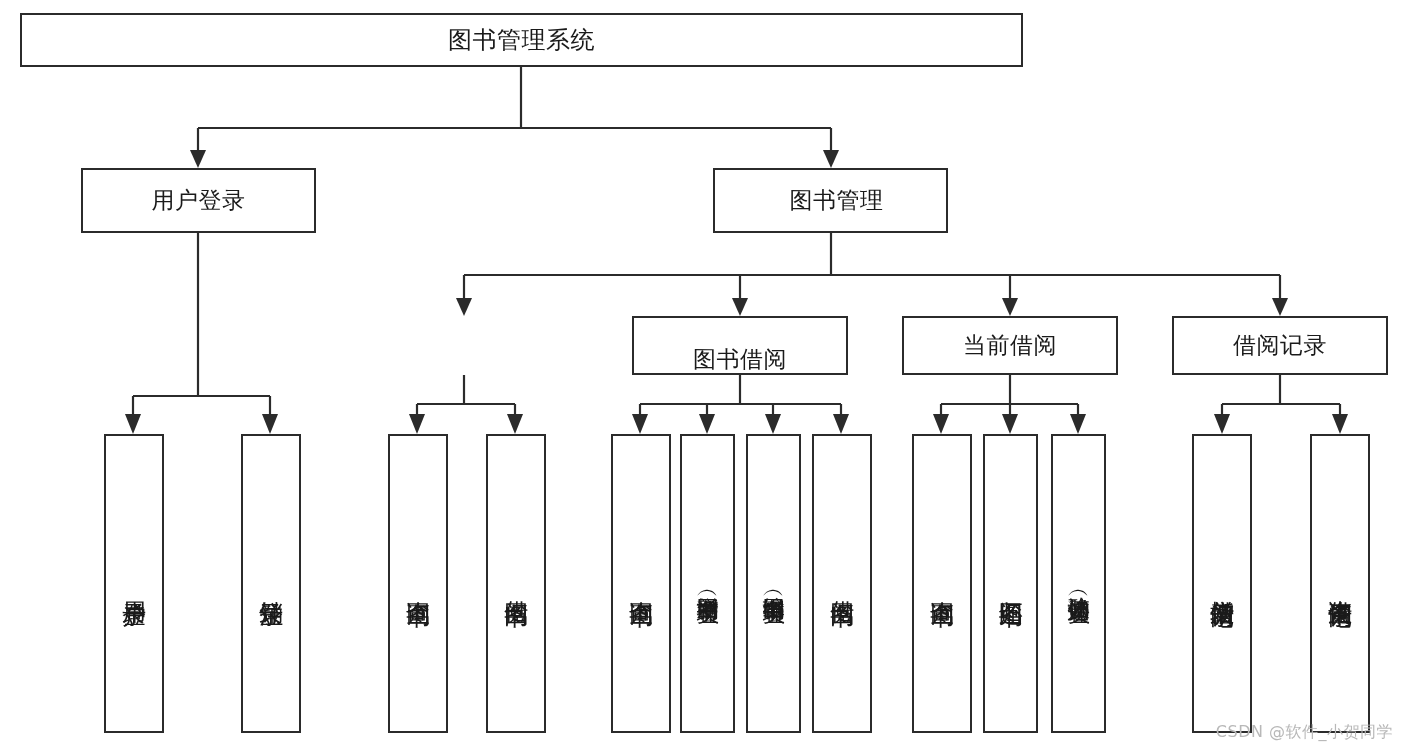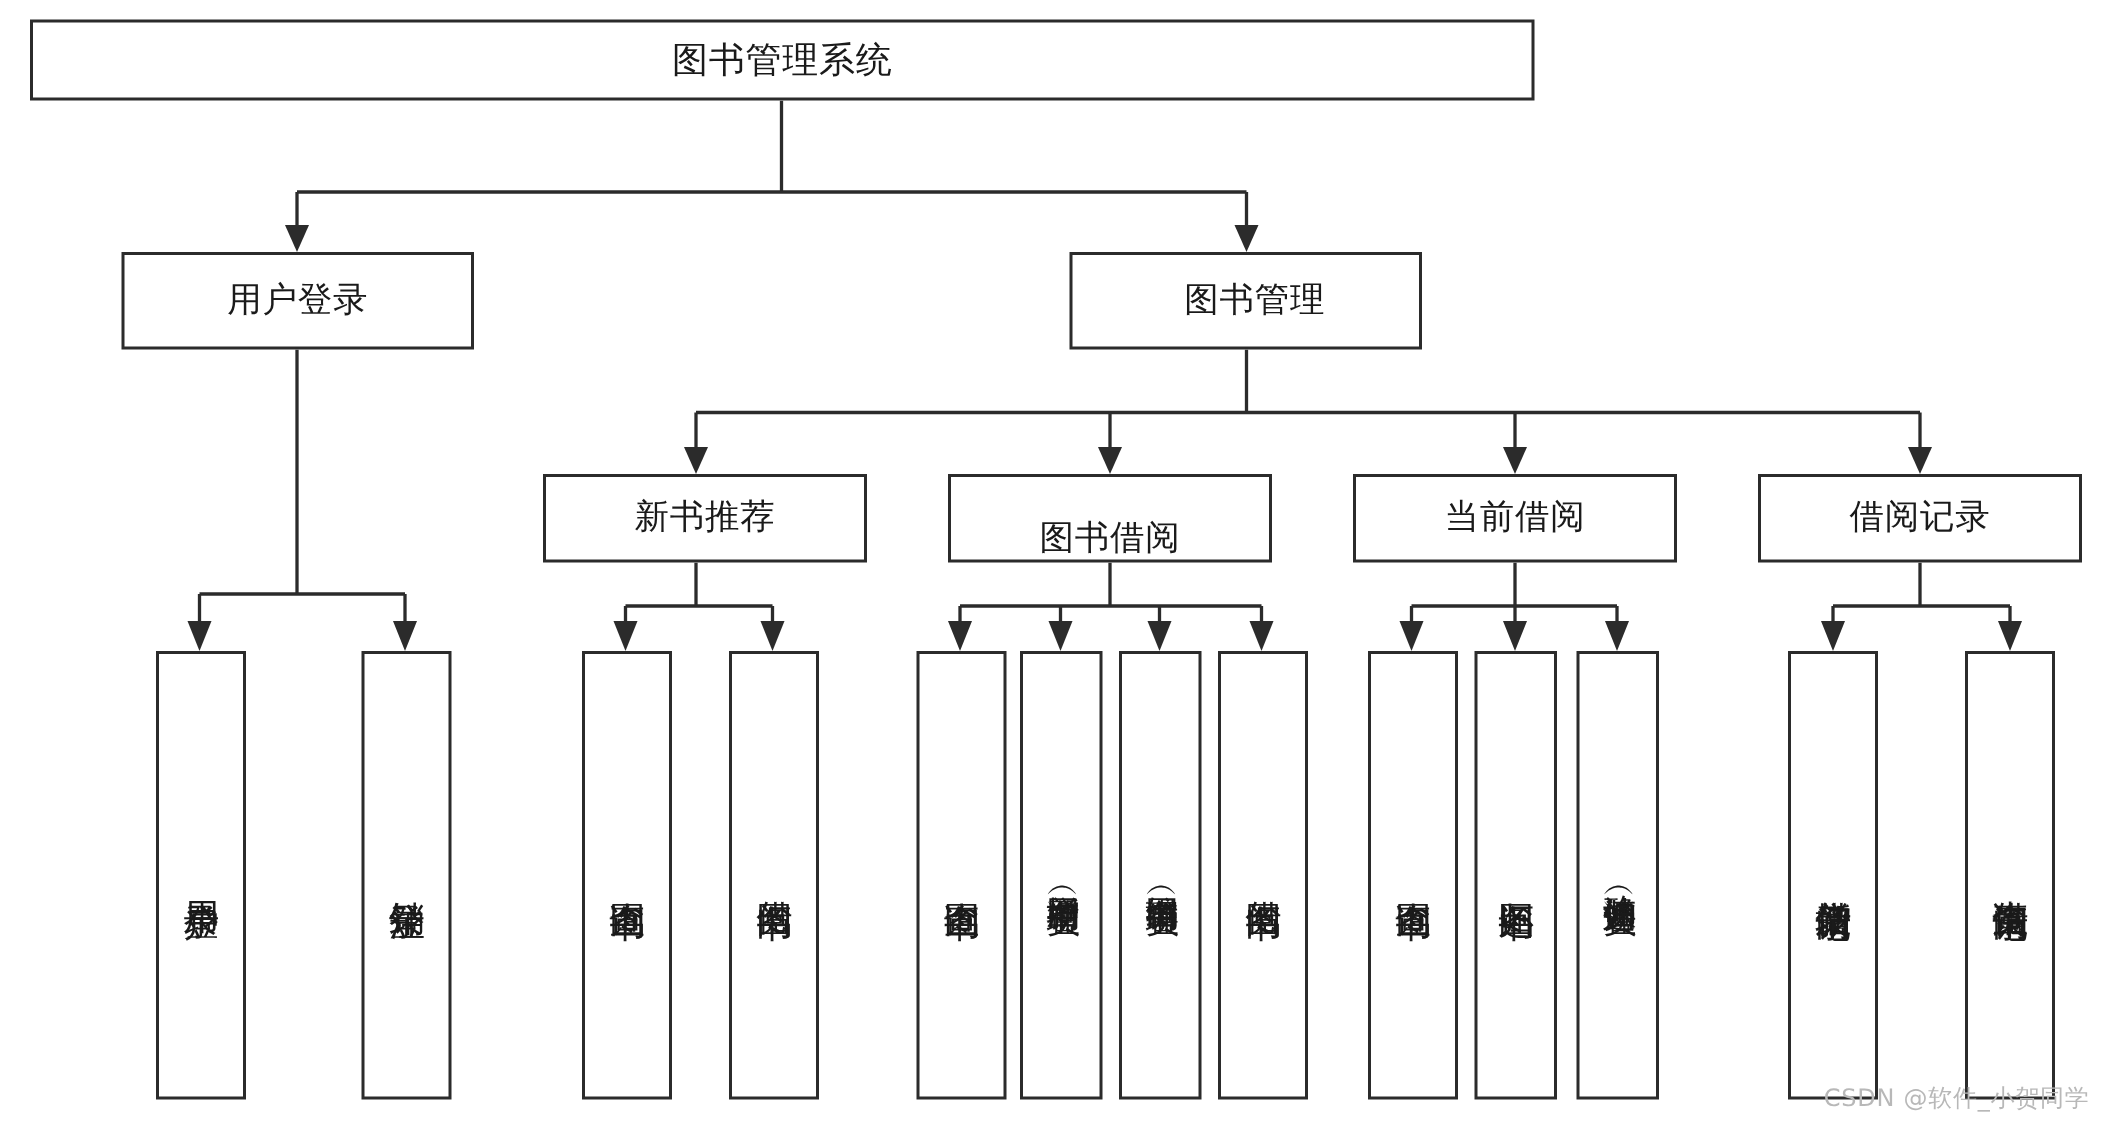"图书管理系统" .node { font-family: none -> Liberation Serif, serif }
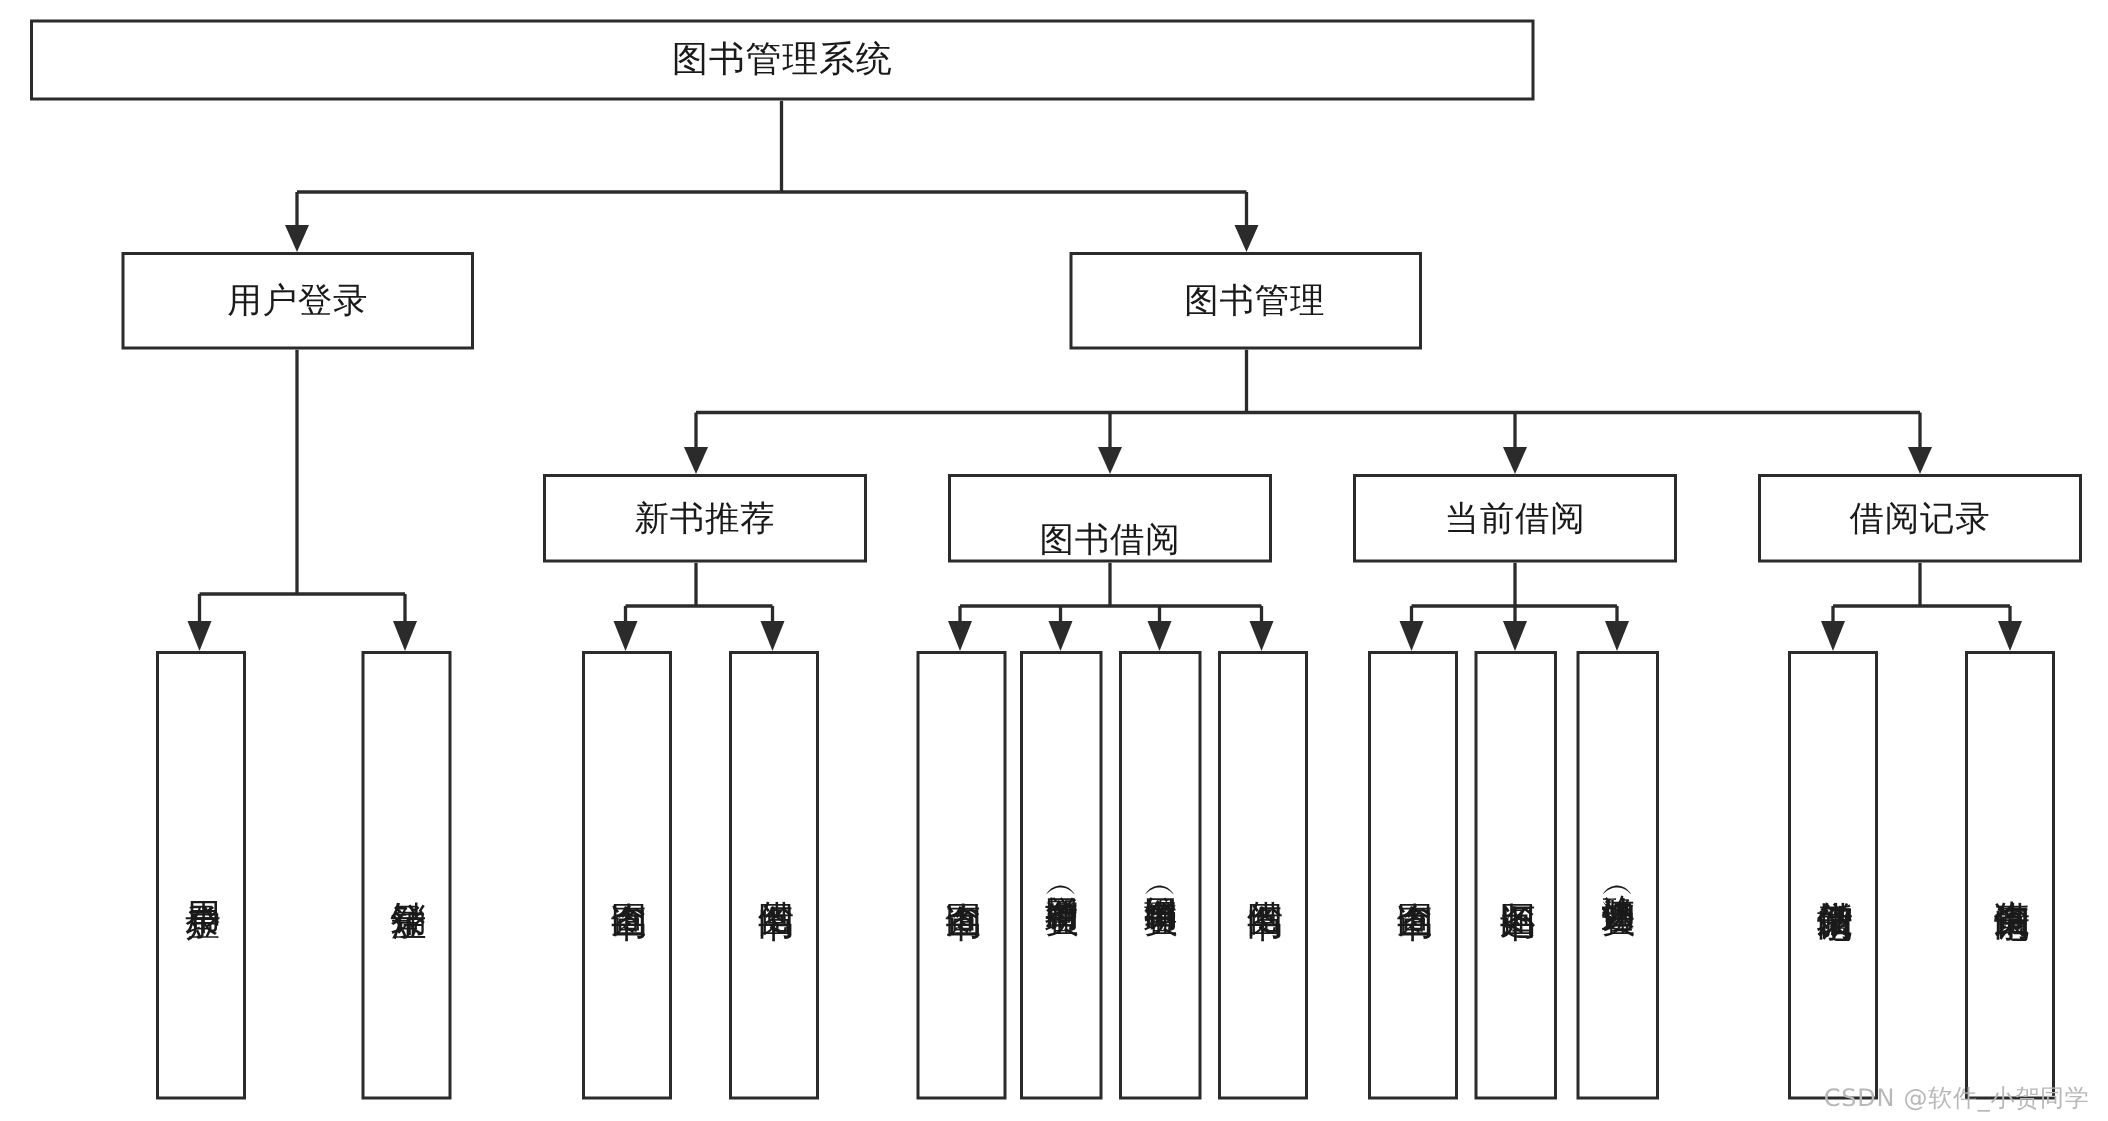"新书推荐" div.node { html: <div> <span>新书推荐</span> </div> -> none }
